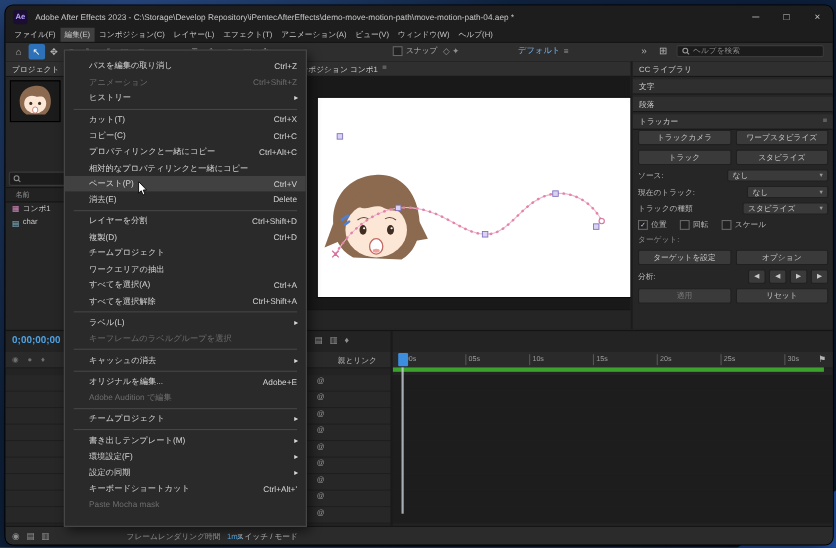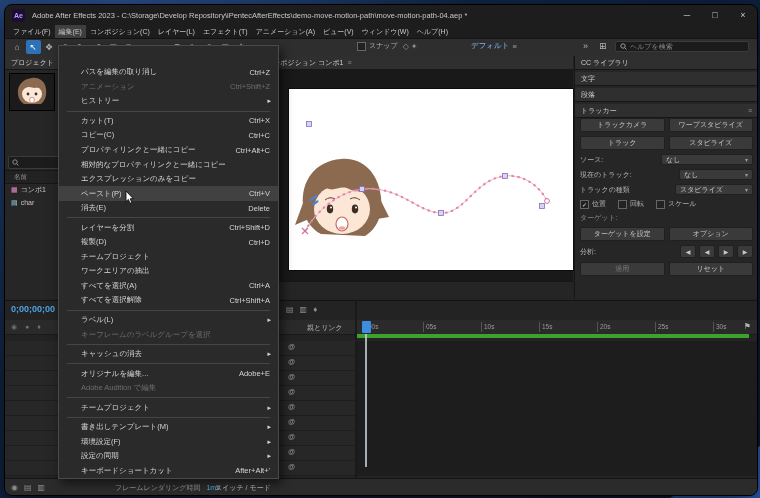"パスを編集の取り消し" .menu { padding: 19px 0 -> 7px 0 }
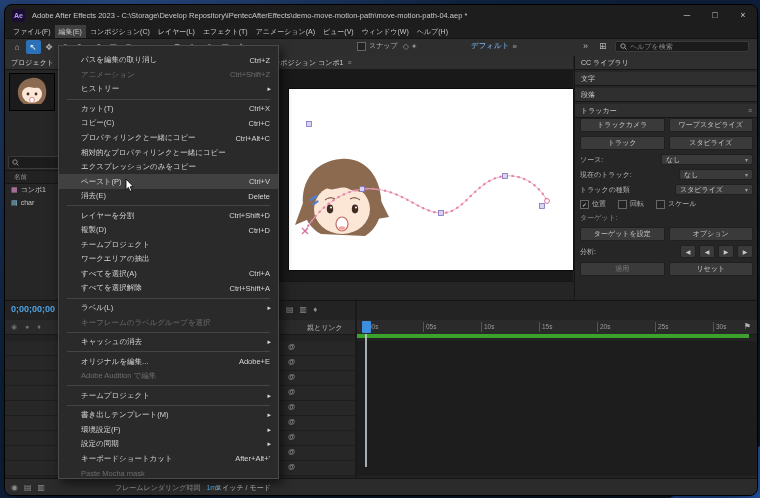"エクスプレッションのみをコピー" div.mi { html: <div> <span>エクスプレッションのみをコピー</span> </div> -> none }
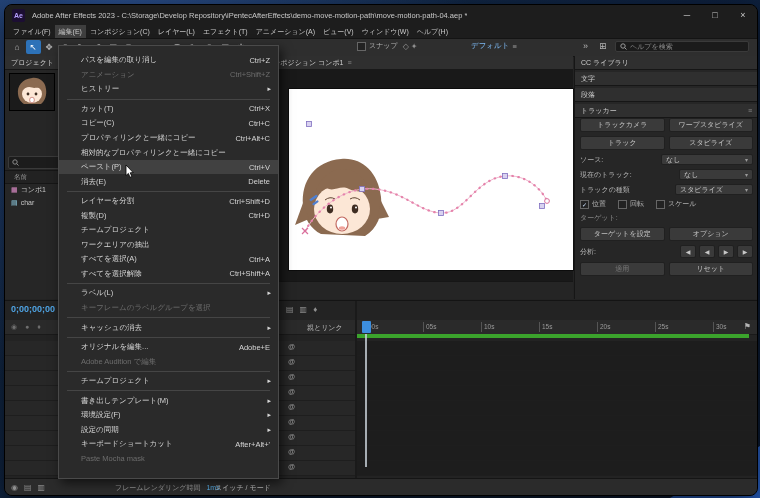"After+Alt+'" span.sc { text: After+Alt+' -> Ctrl+Alt+' }
